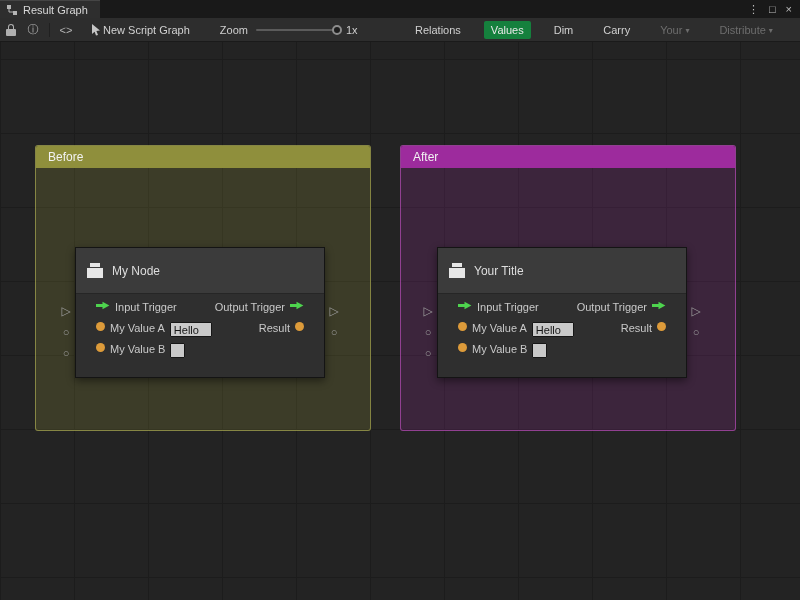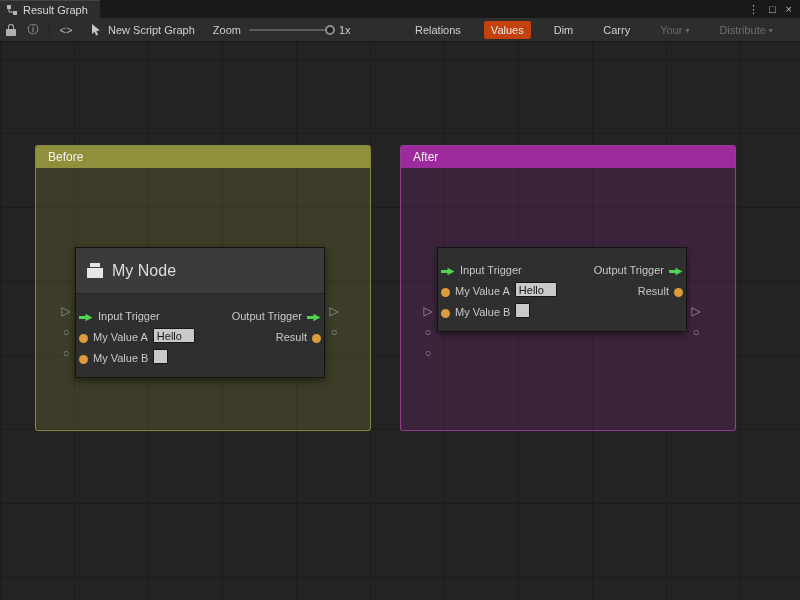"New Script Graph" .graph-name { gap: 5px -> none }
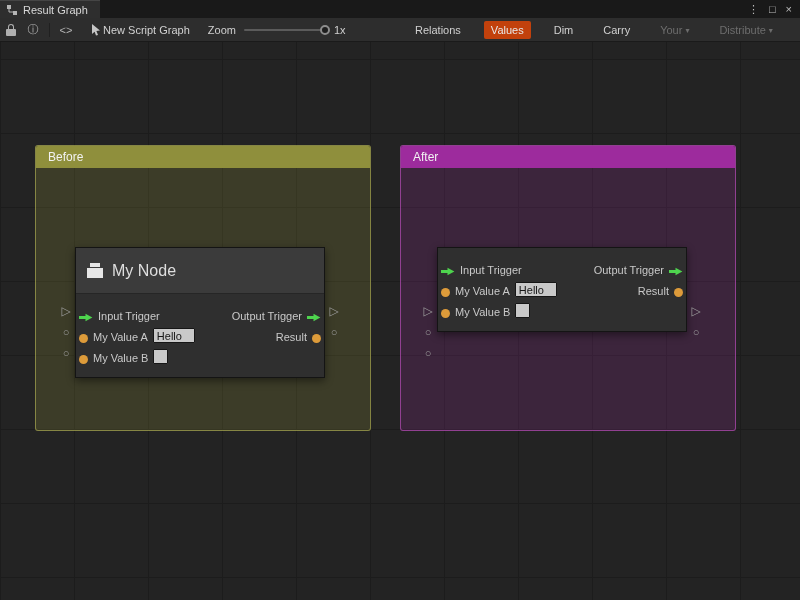"Zoom" .zoom-wrap { margin-left: 18px -> 30px }
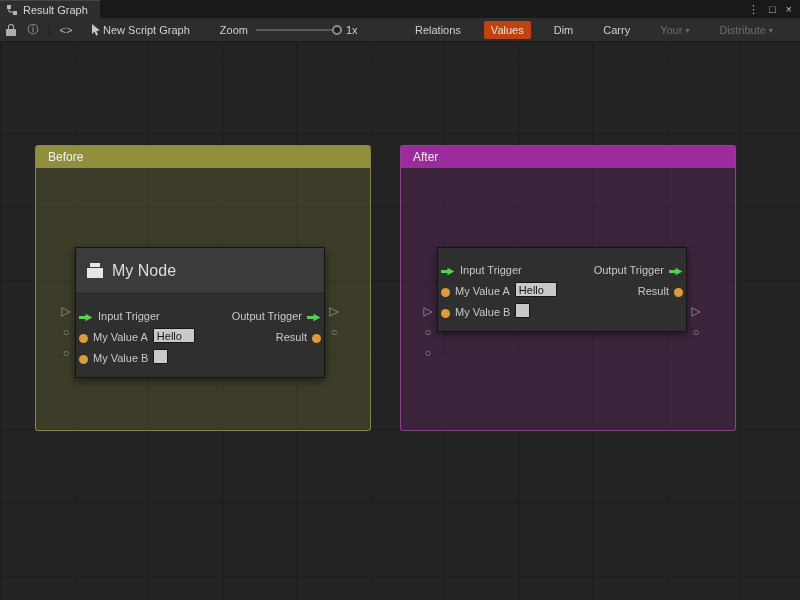"Values" .tb-btn.active { background: #c2410c -> #15803d }
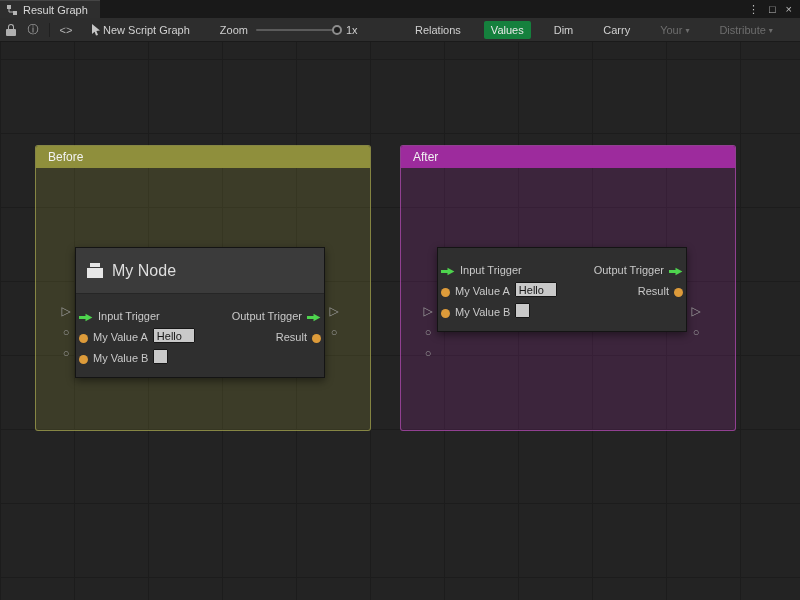"My Node" .node-header { font-size: 16px -> 12px }
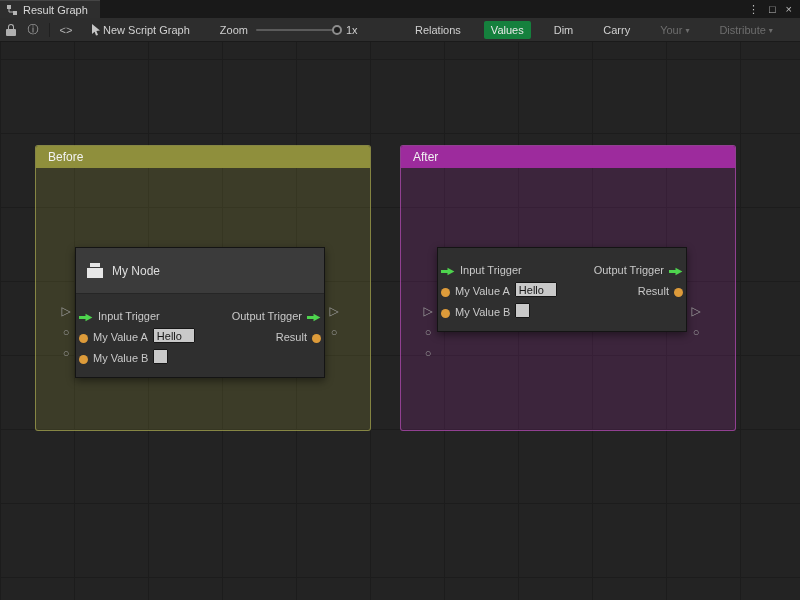"Your Title" div.node-header { html: none -> <div> <span> <span></span> <span></span> </span> <span>Your Title</span> </div> }
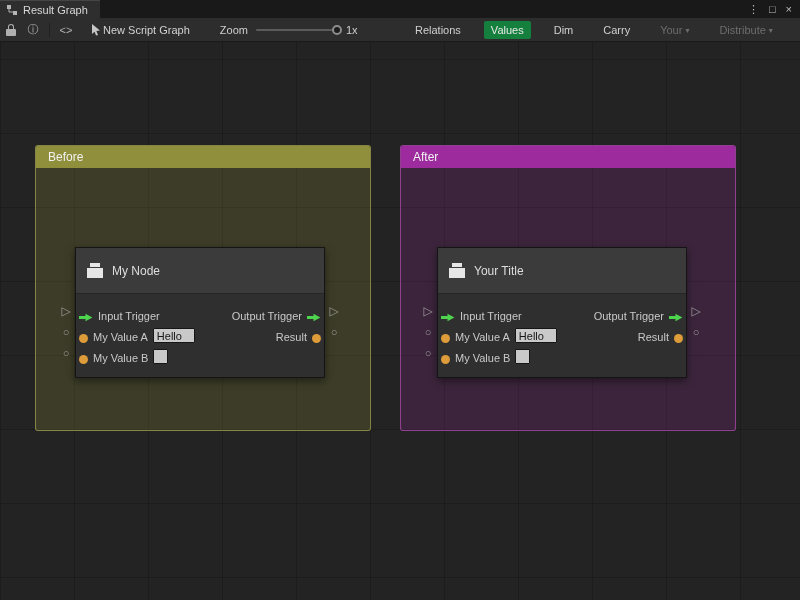"Input Trigger" .port-row { align-items: flex-end -> flex-start; padding: 0 3px -> 0 20px }
